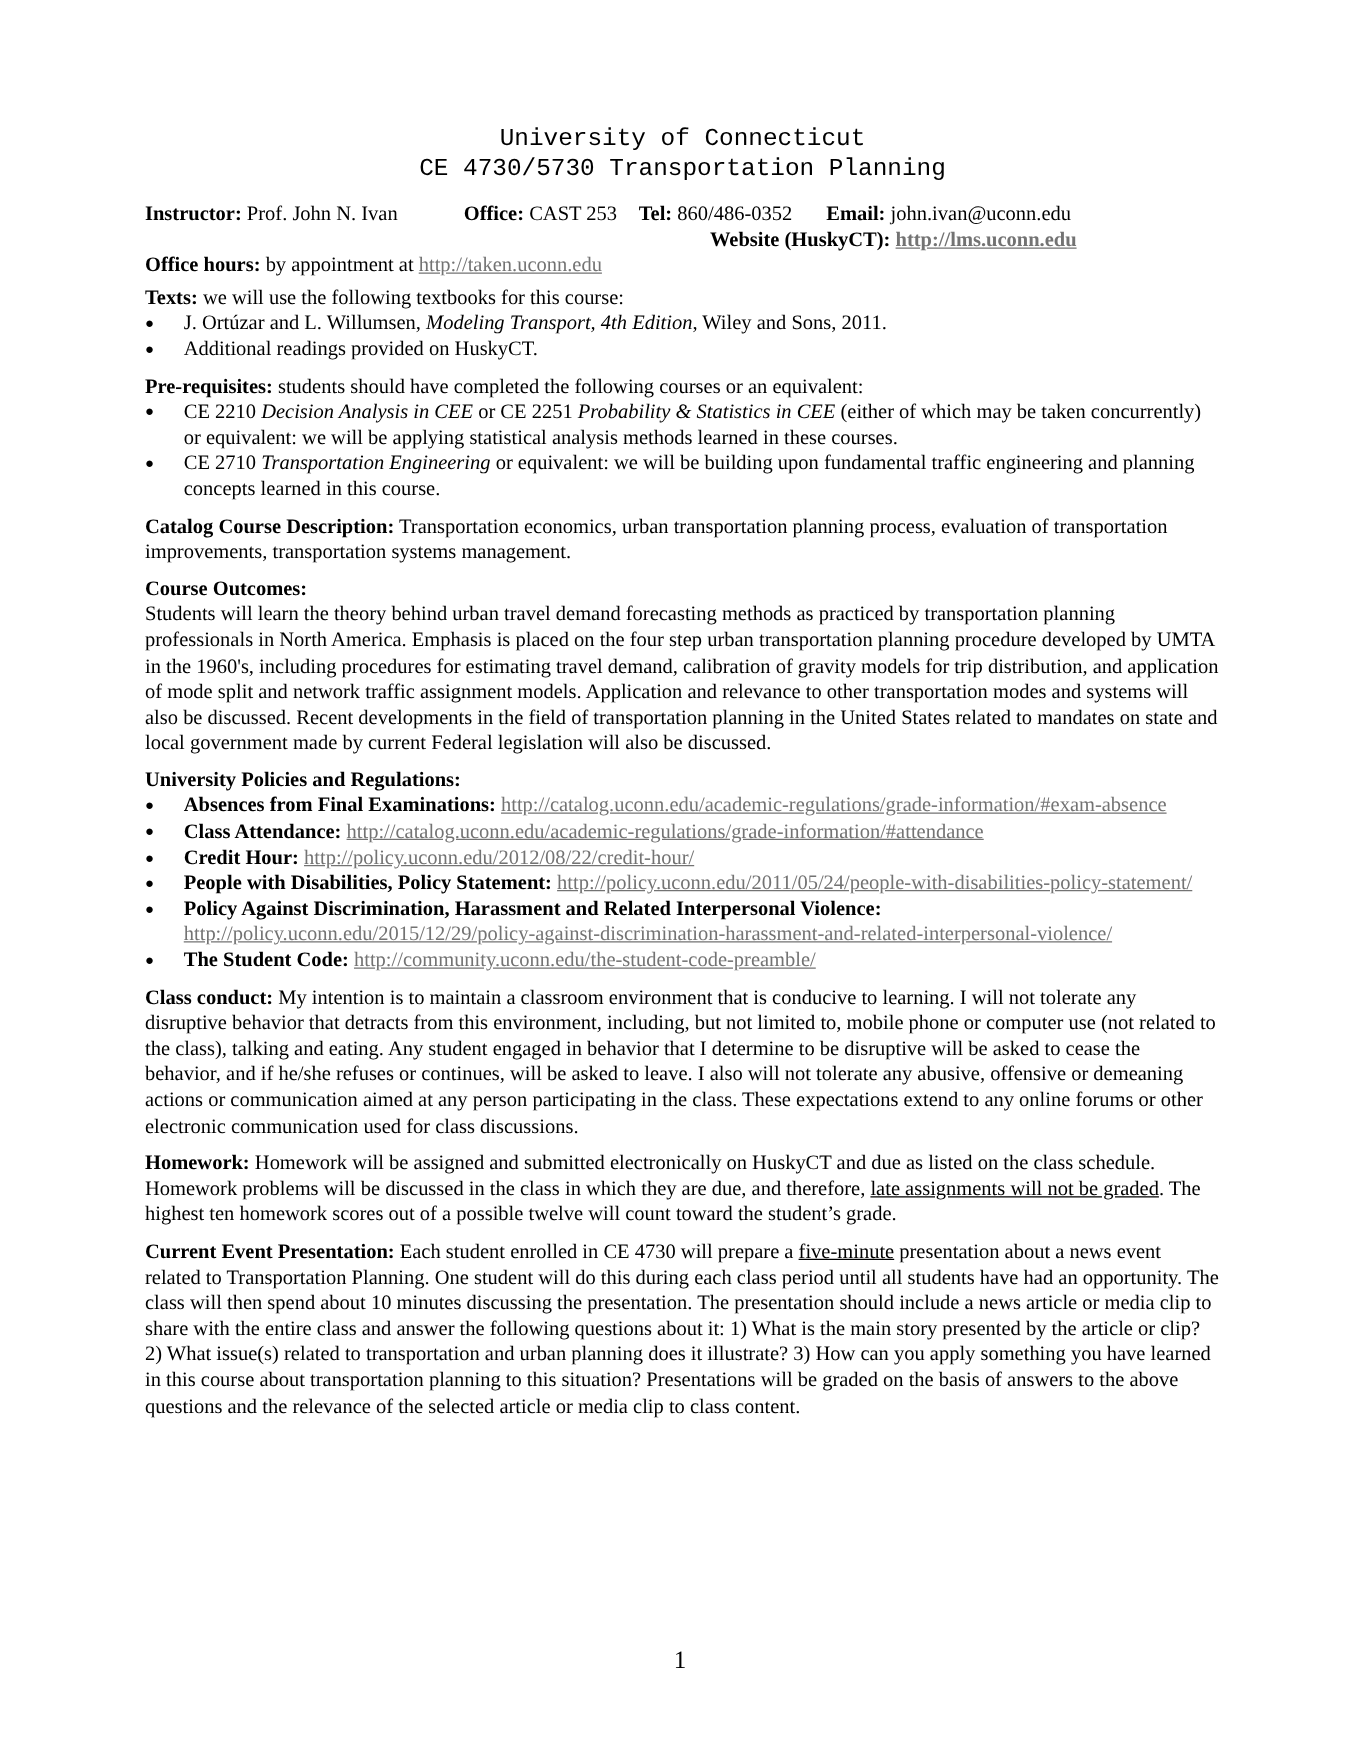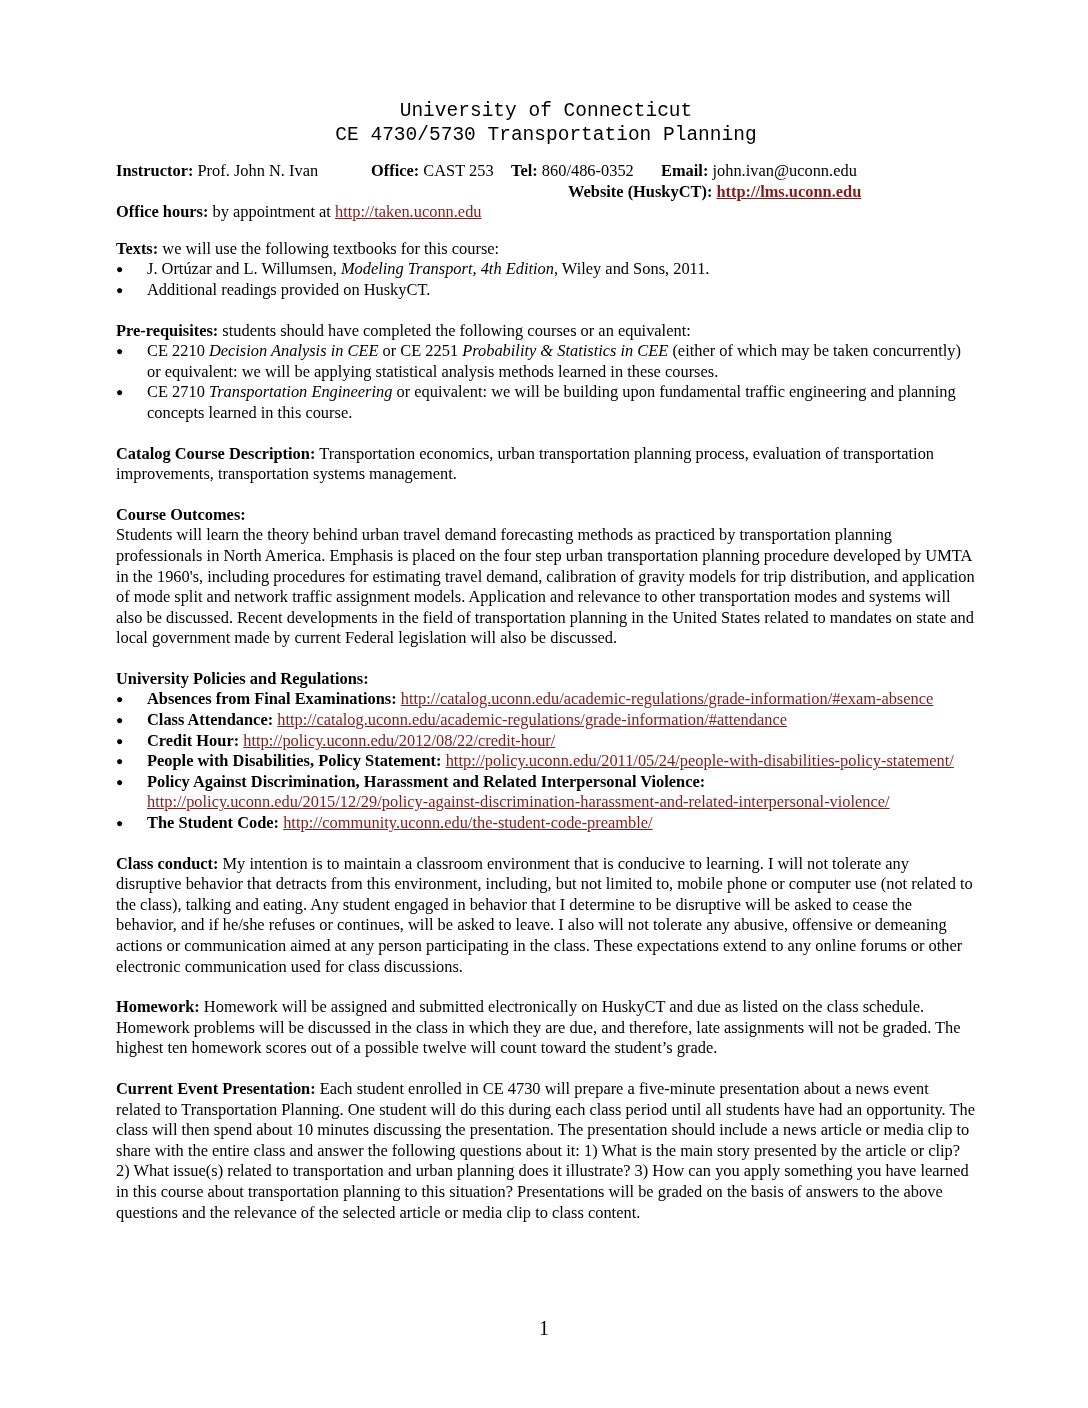"http://lms.uconn.edu" a, .link { color: #7f1d1d -> #737373 }
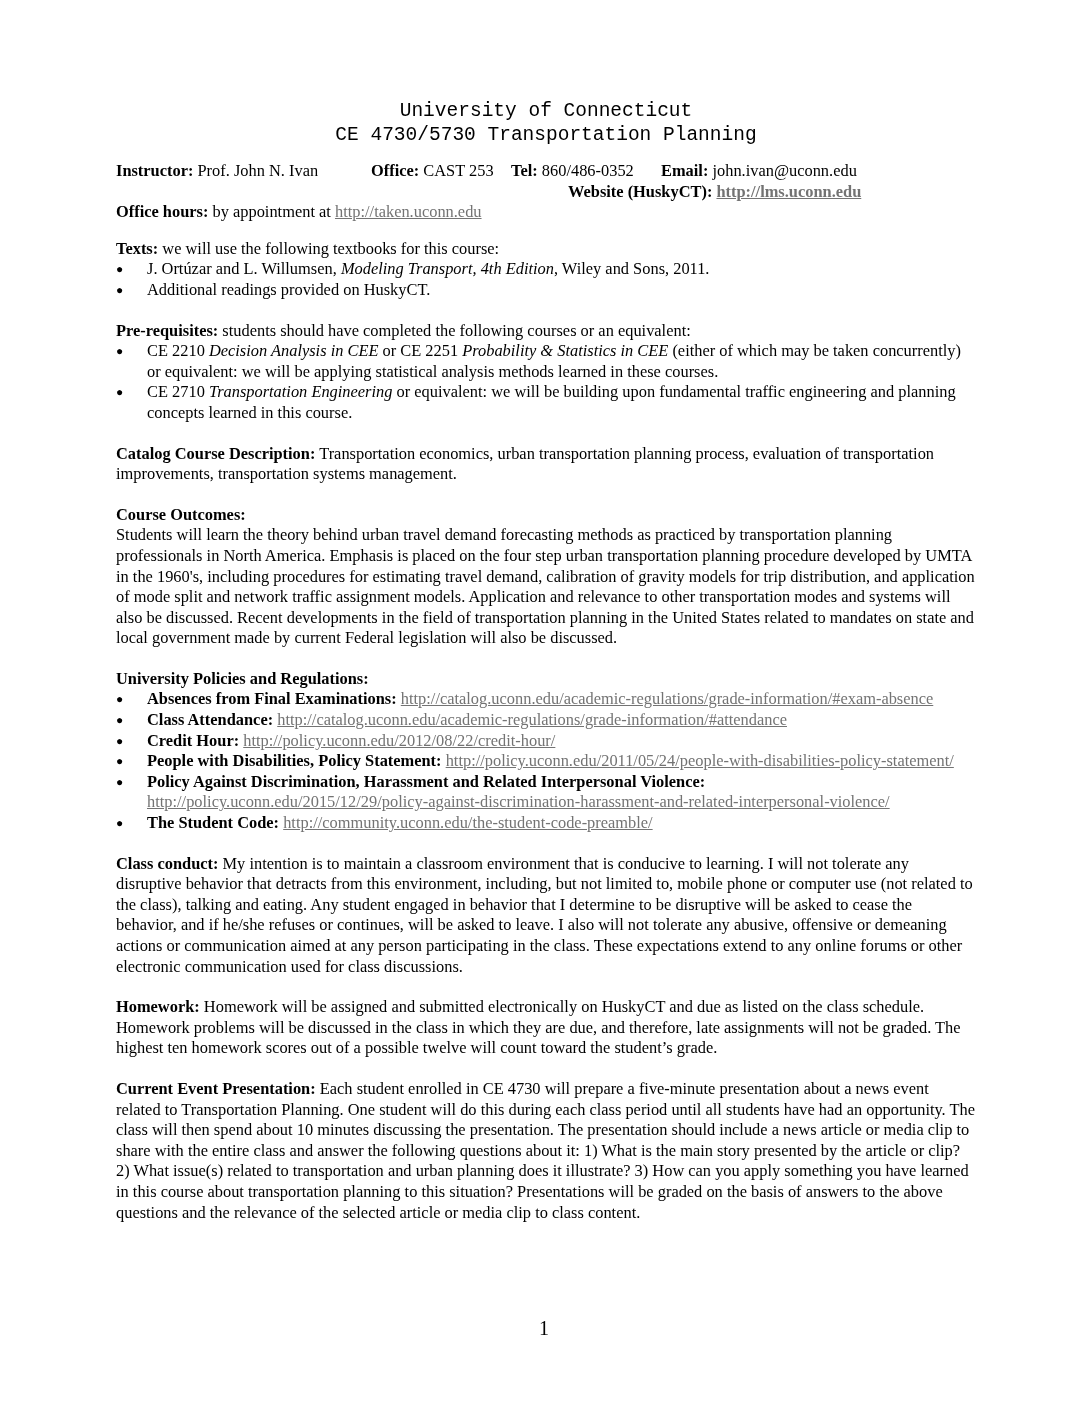"Texts: we will use the" .sec { margin-top: 20px -> 9px }
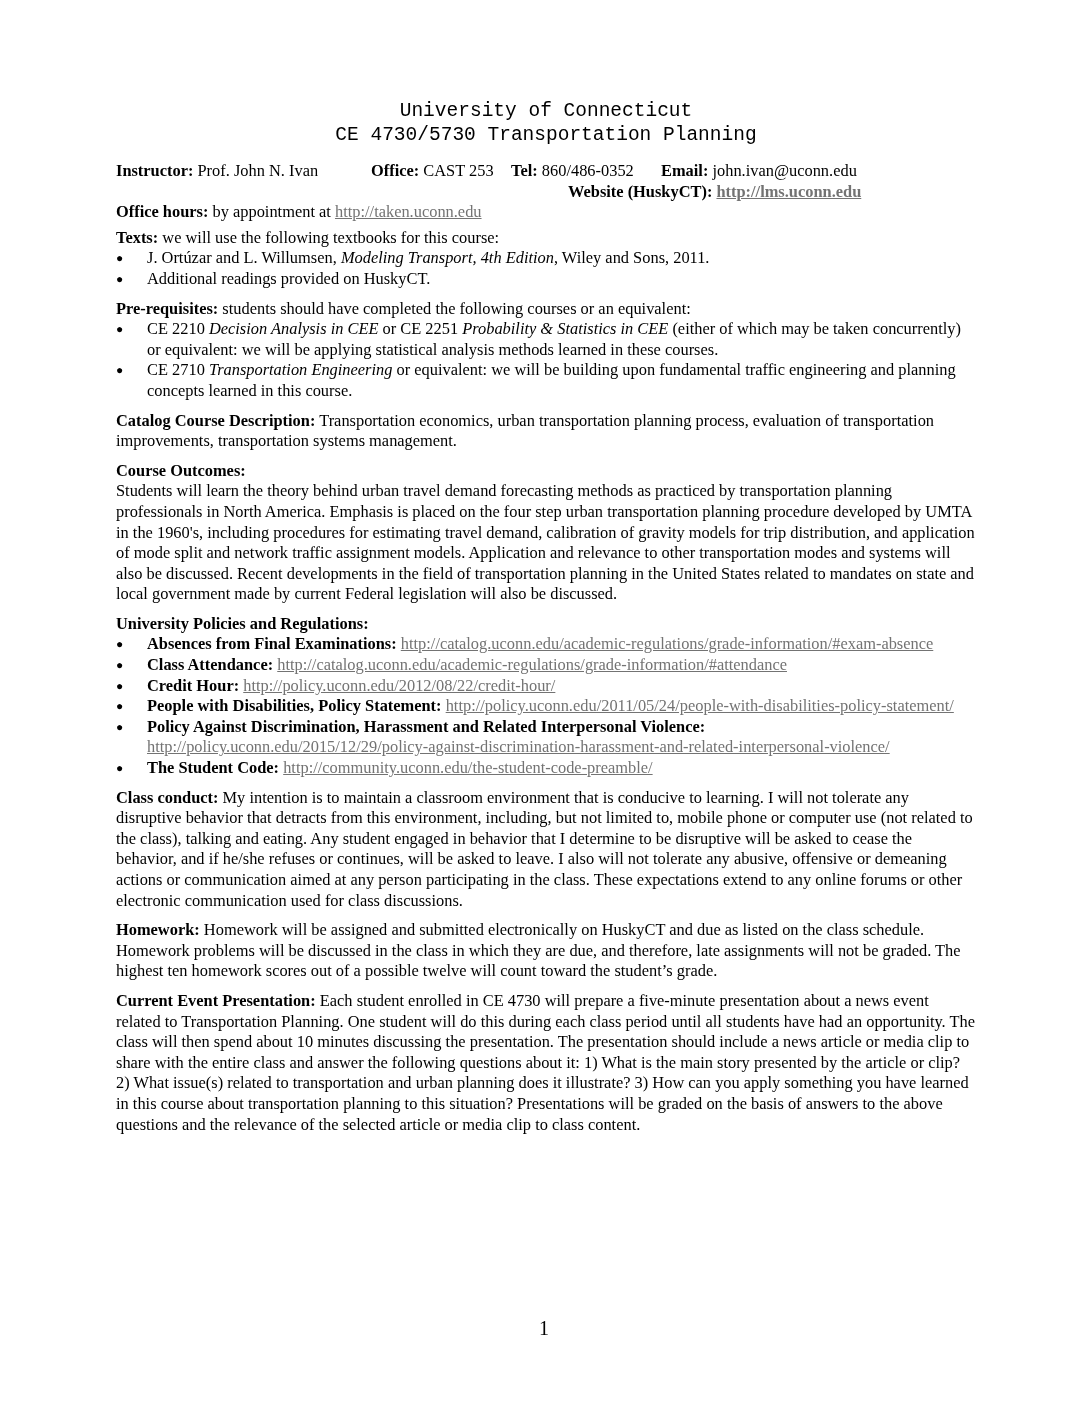"late assignments will not be" .u { text-decoration: none -> underline }
